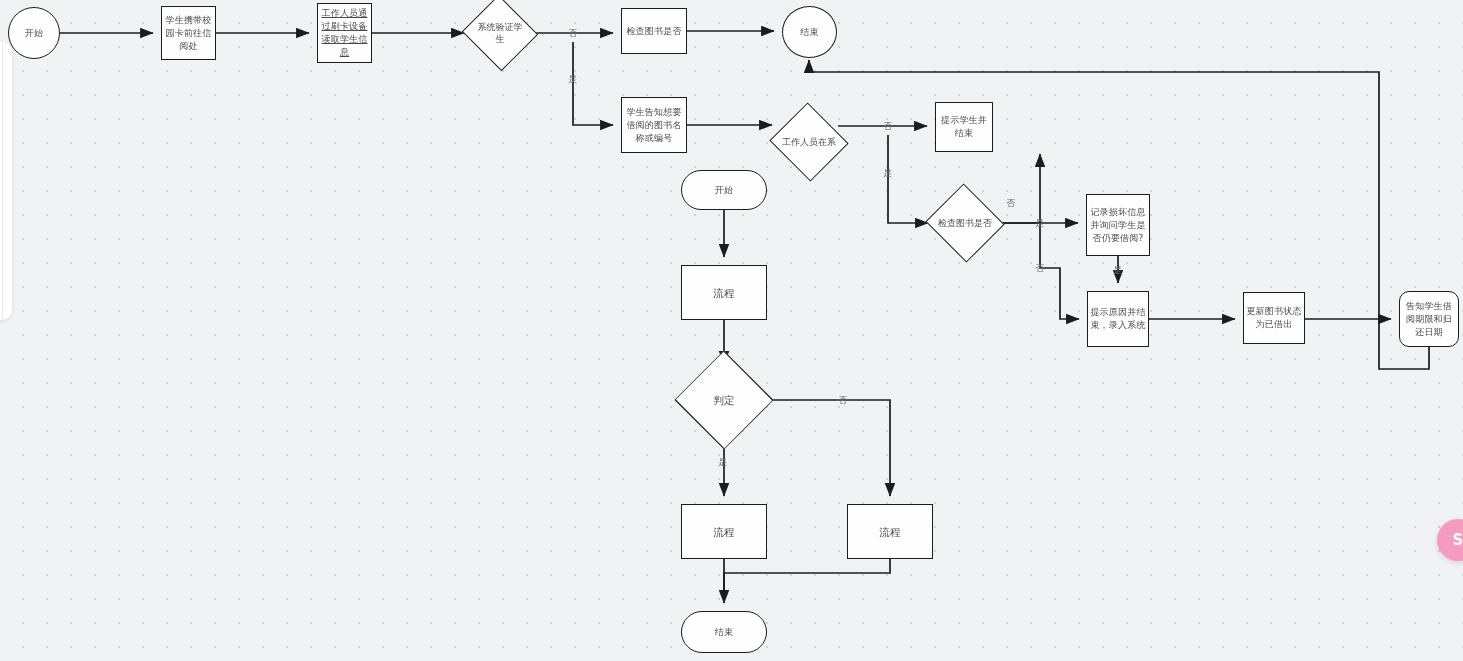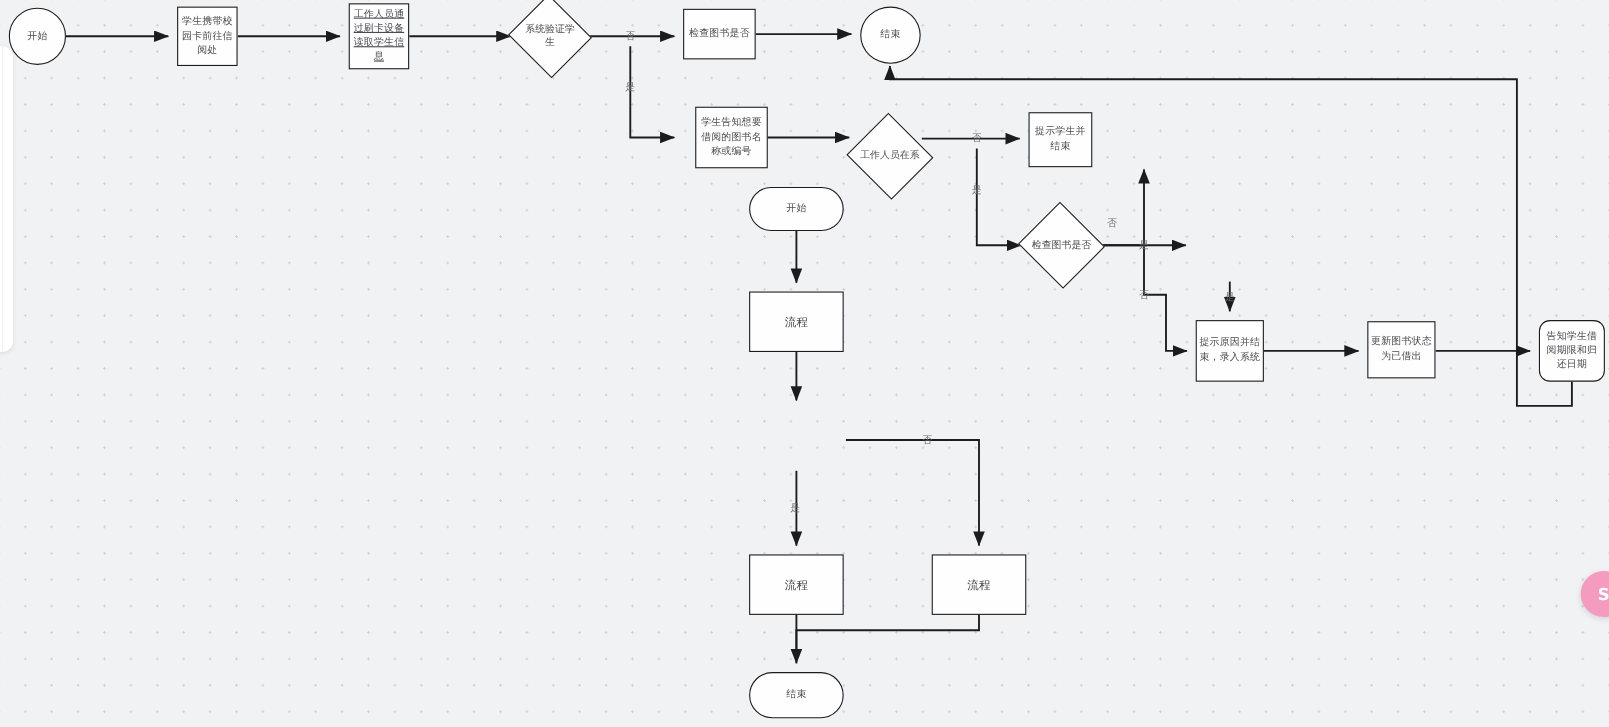"学生告知想要借阅的图书名称或编号" div.node { margin-left: 11px -> none }
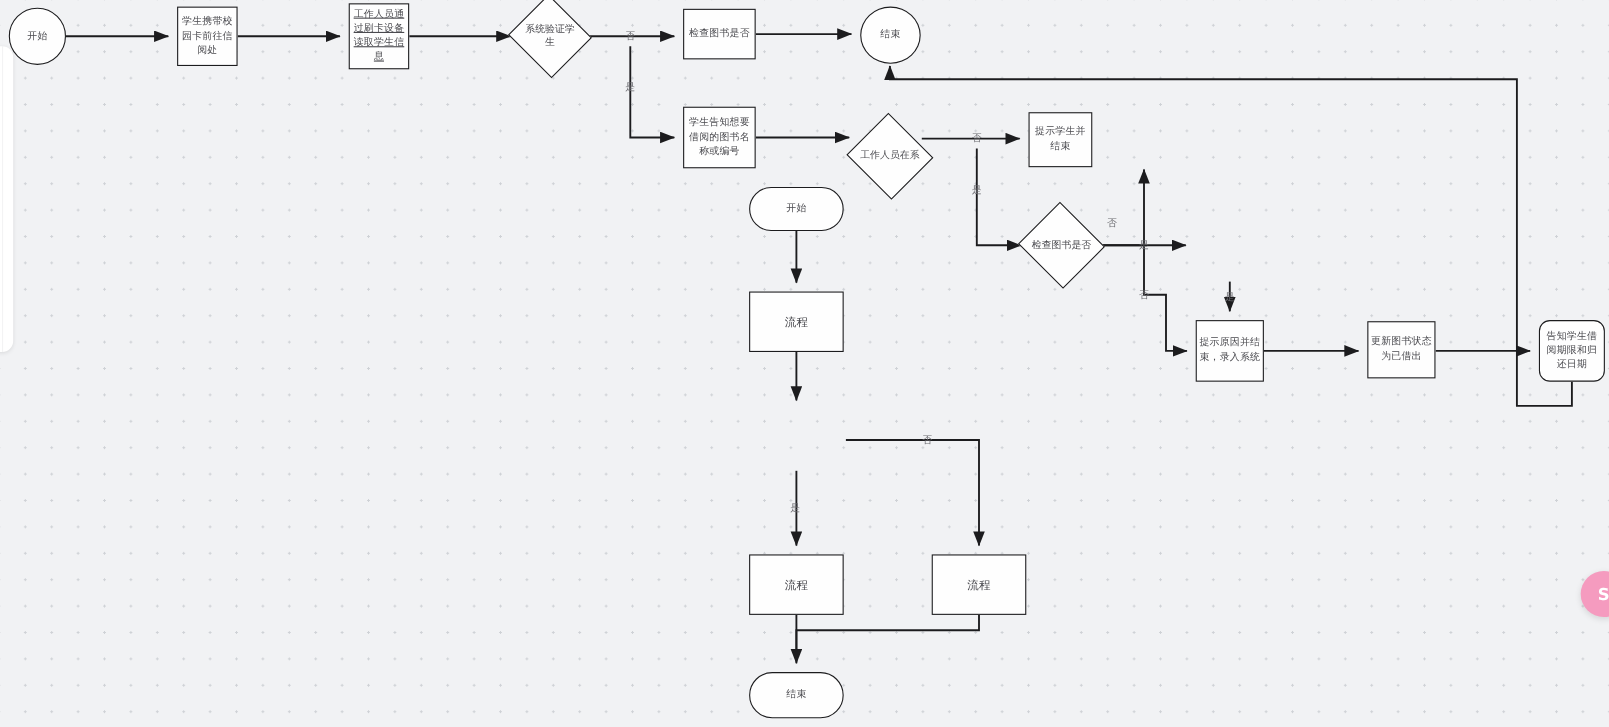"记录损坏信息并询问学生是否仍要借阅?" div.node { html: none -> <div> <span>记录损坏信息并询问学生是否仍要借阅?</span> </div> }
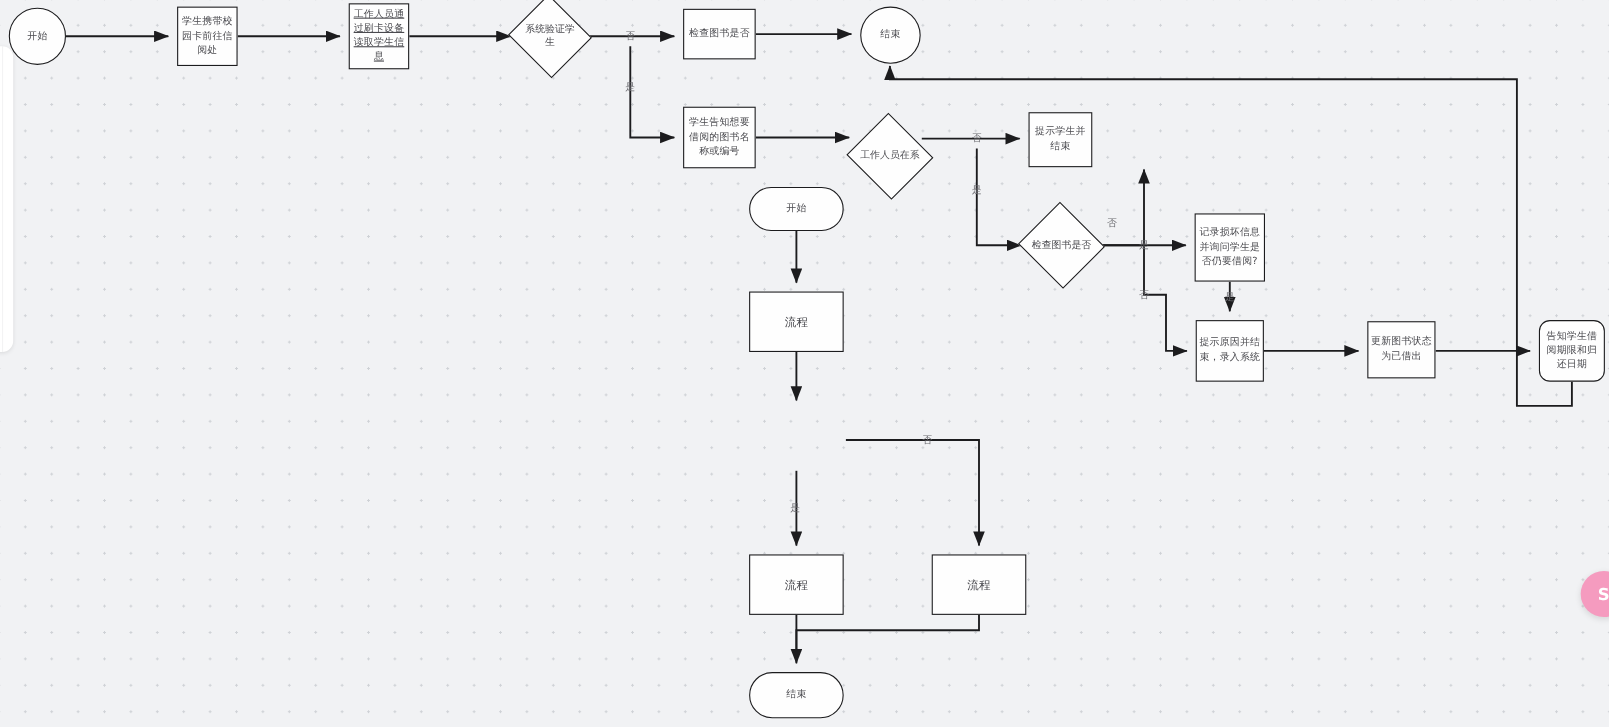"判定" div.diamond-wrap { html: none -> <div> <div></div> <div>判定</div> </div> }
